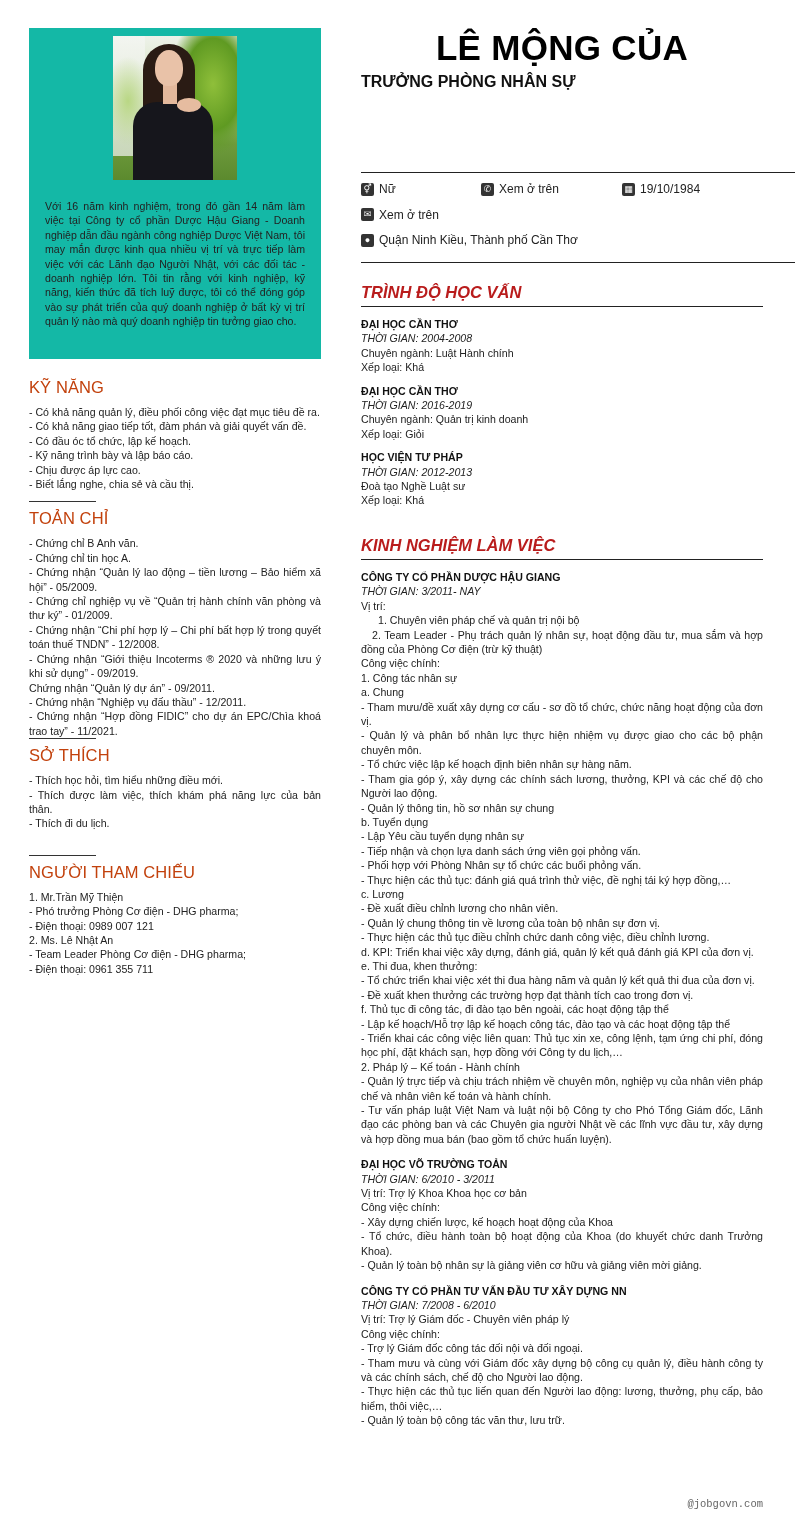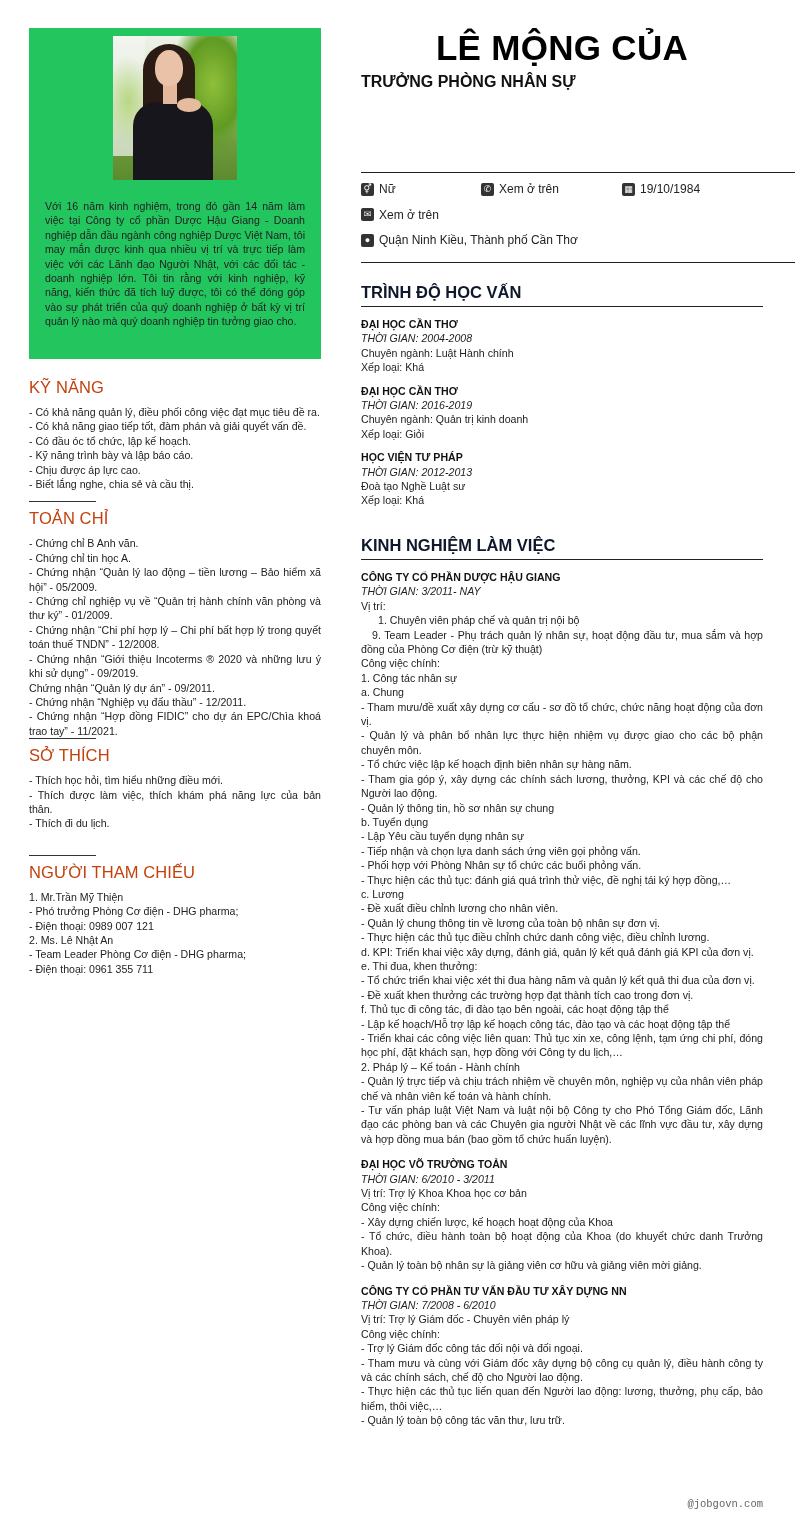"Với 16 năm kinh nghiệm," .profile-box { background: #22c55e -> #14b8a6 }
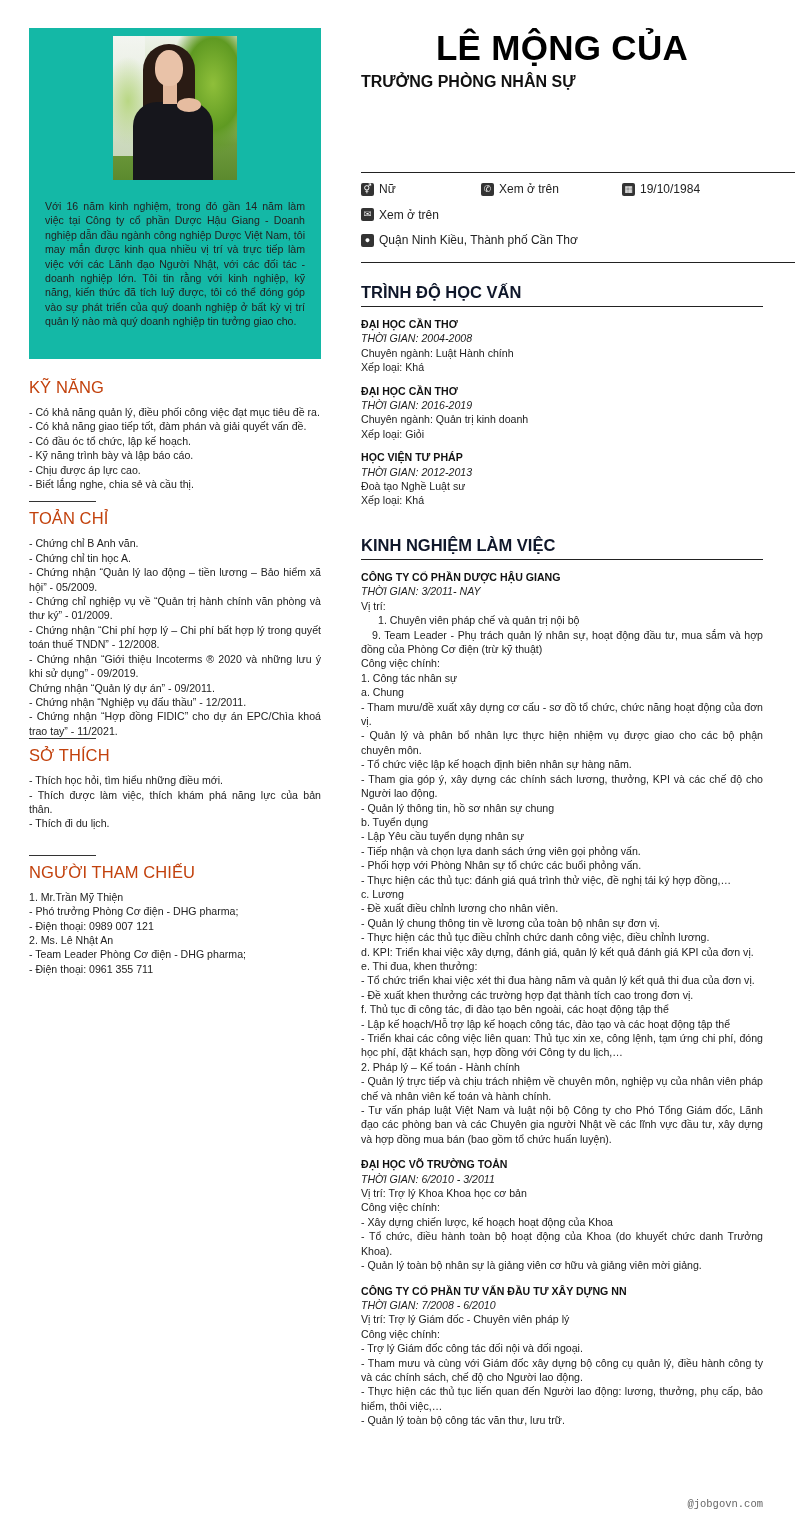"TRÌNH ĐỘ HỌC VẤN" .r-title { color: #0f172a -> #b91c1c; font-style: none -> italic }
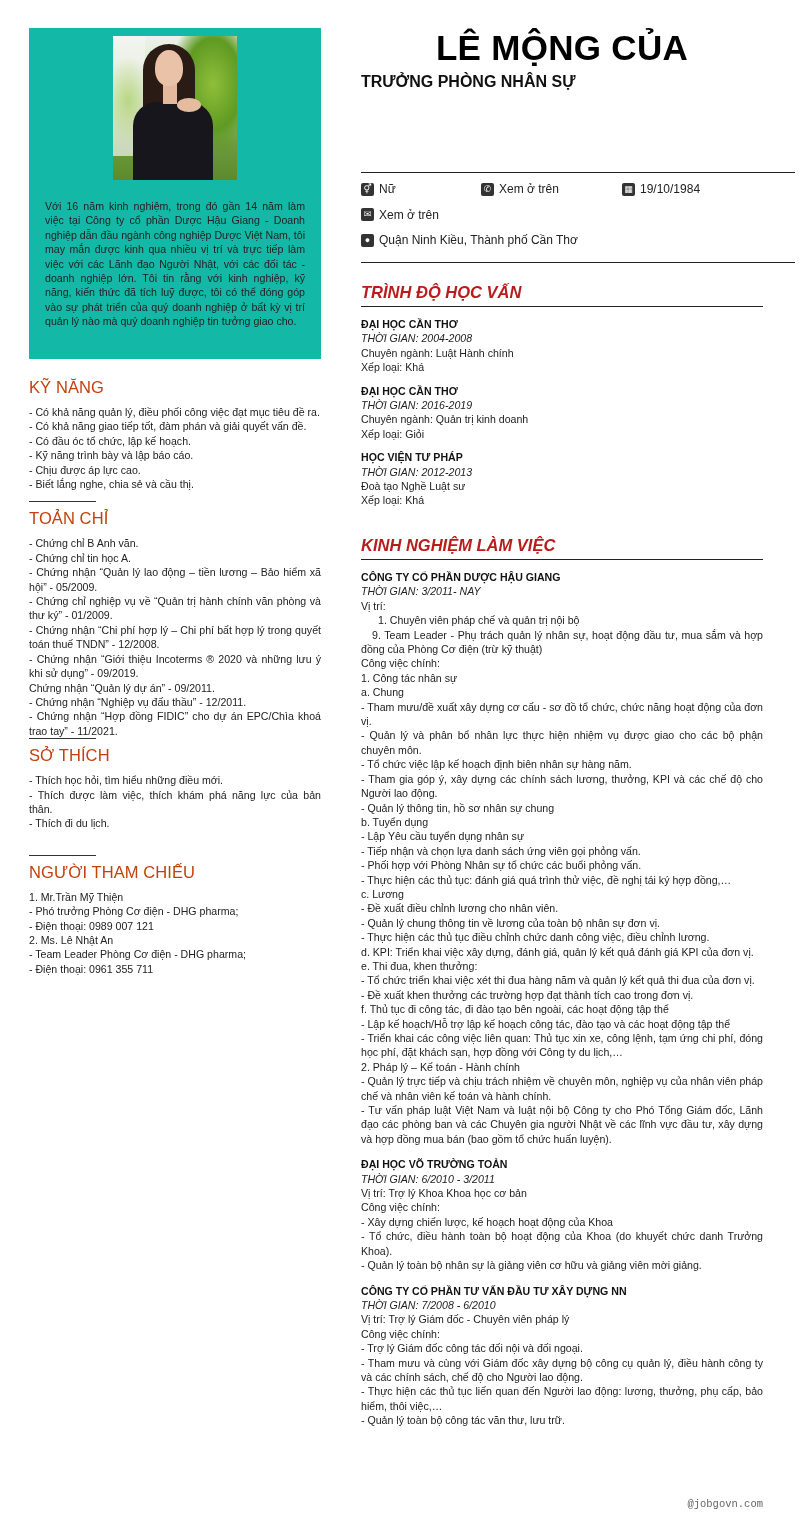"9. Team Leader - Phụ" div { text: 9 -> 2 }
